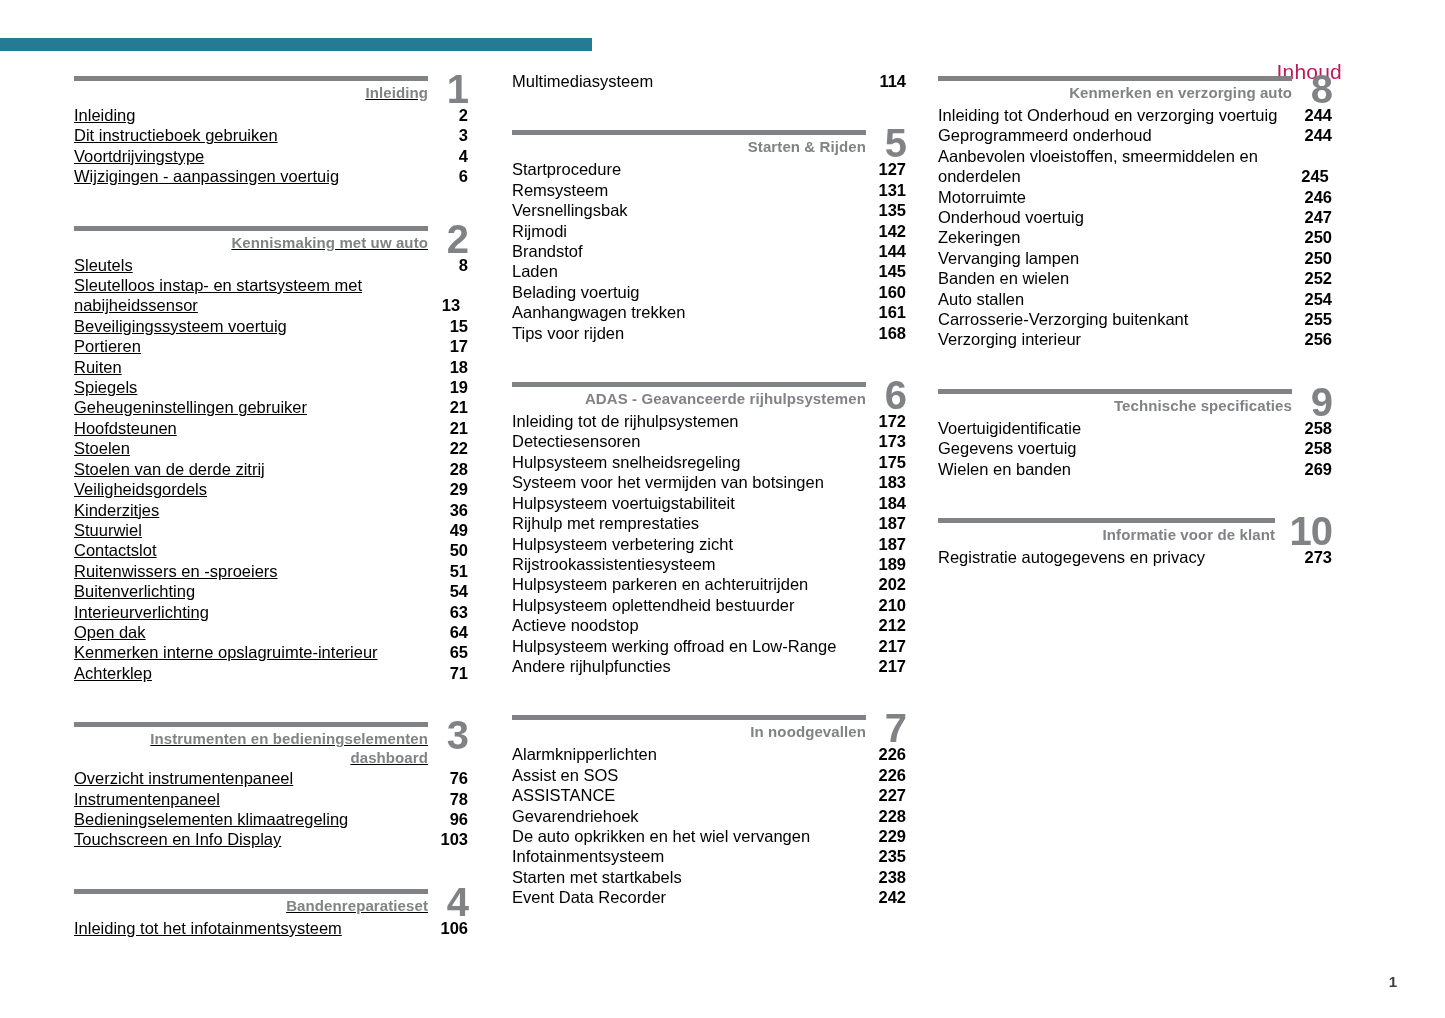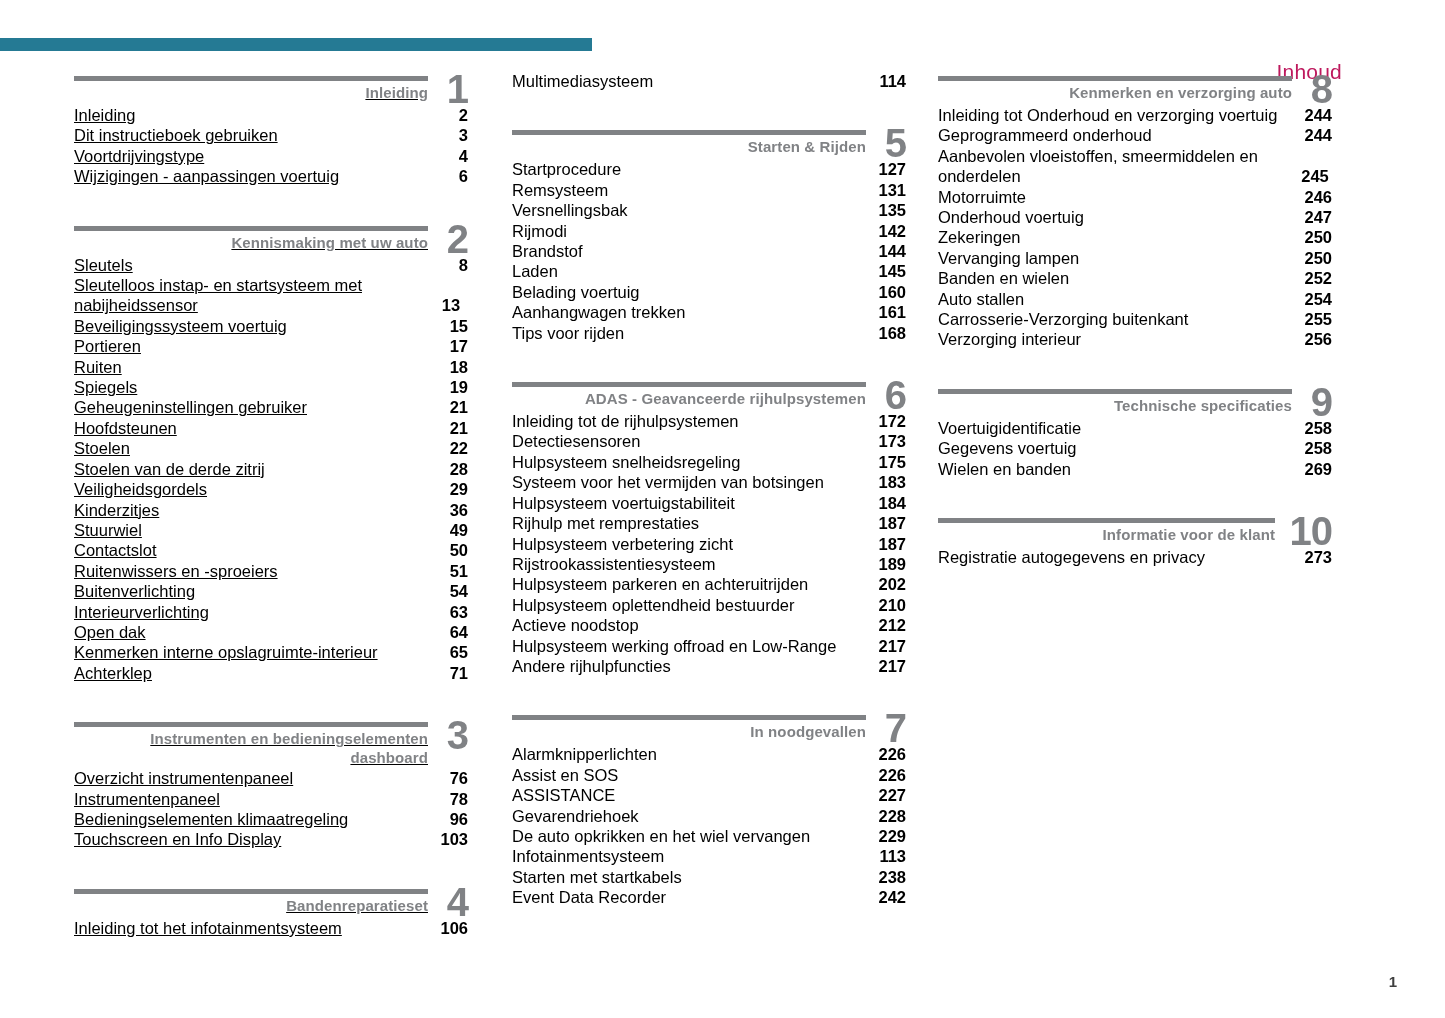"113" span.pg { text: 113 -> 235 }
